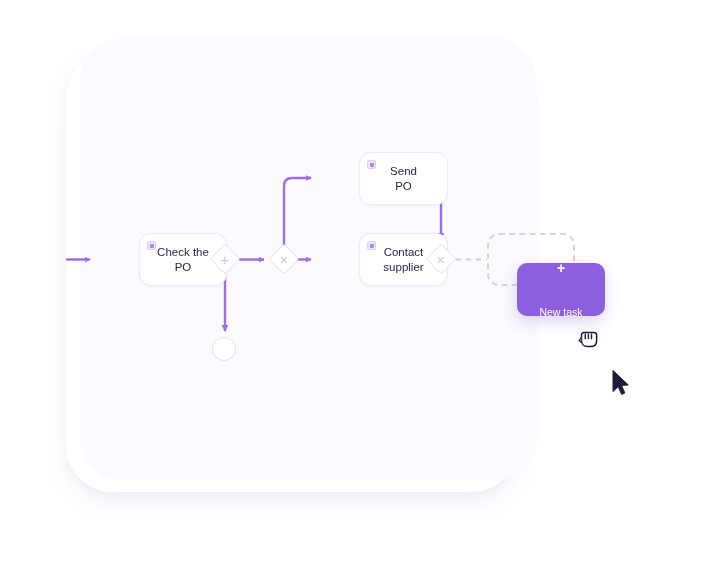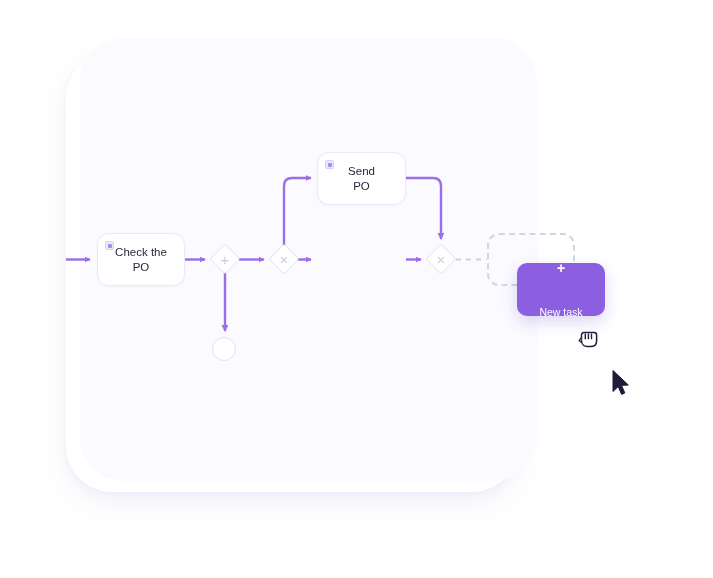"Send" .task { margin-left: none -> 42px }
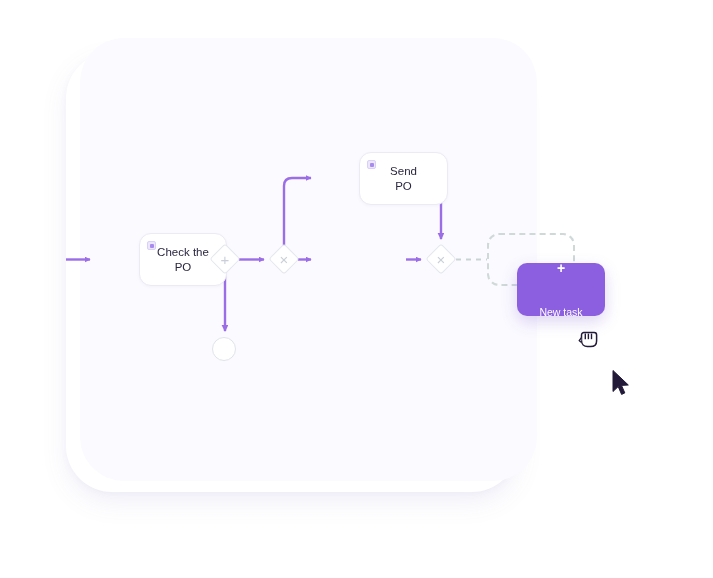"Contact" div.task { html: none -> <div> <span></span> <span>Contact supplier</span> </div> }
